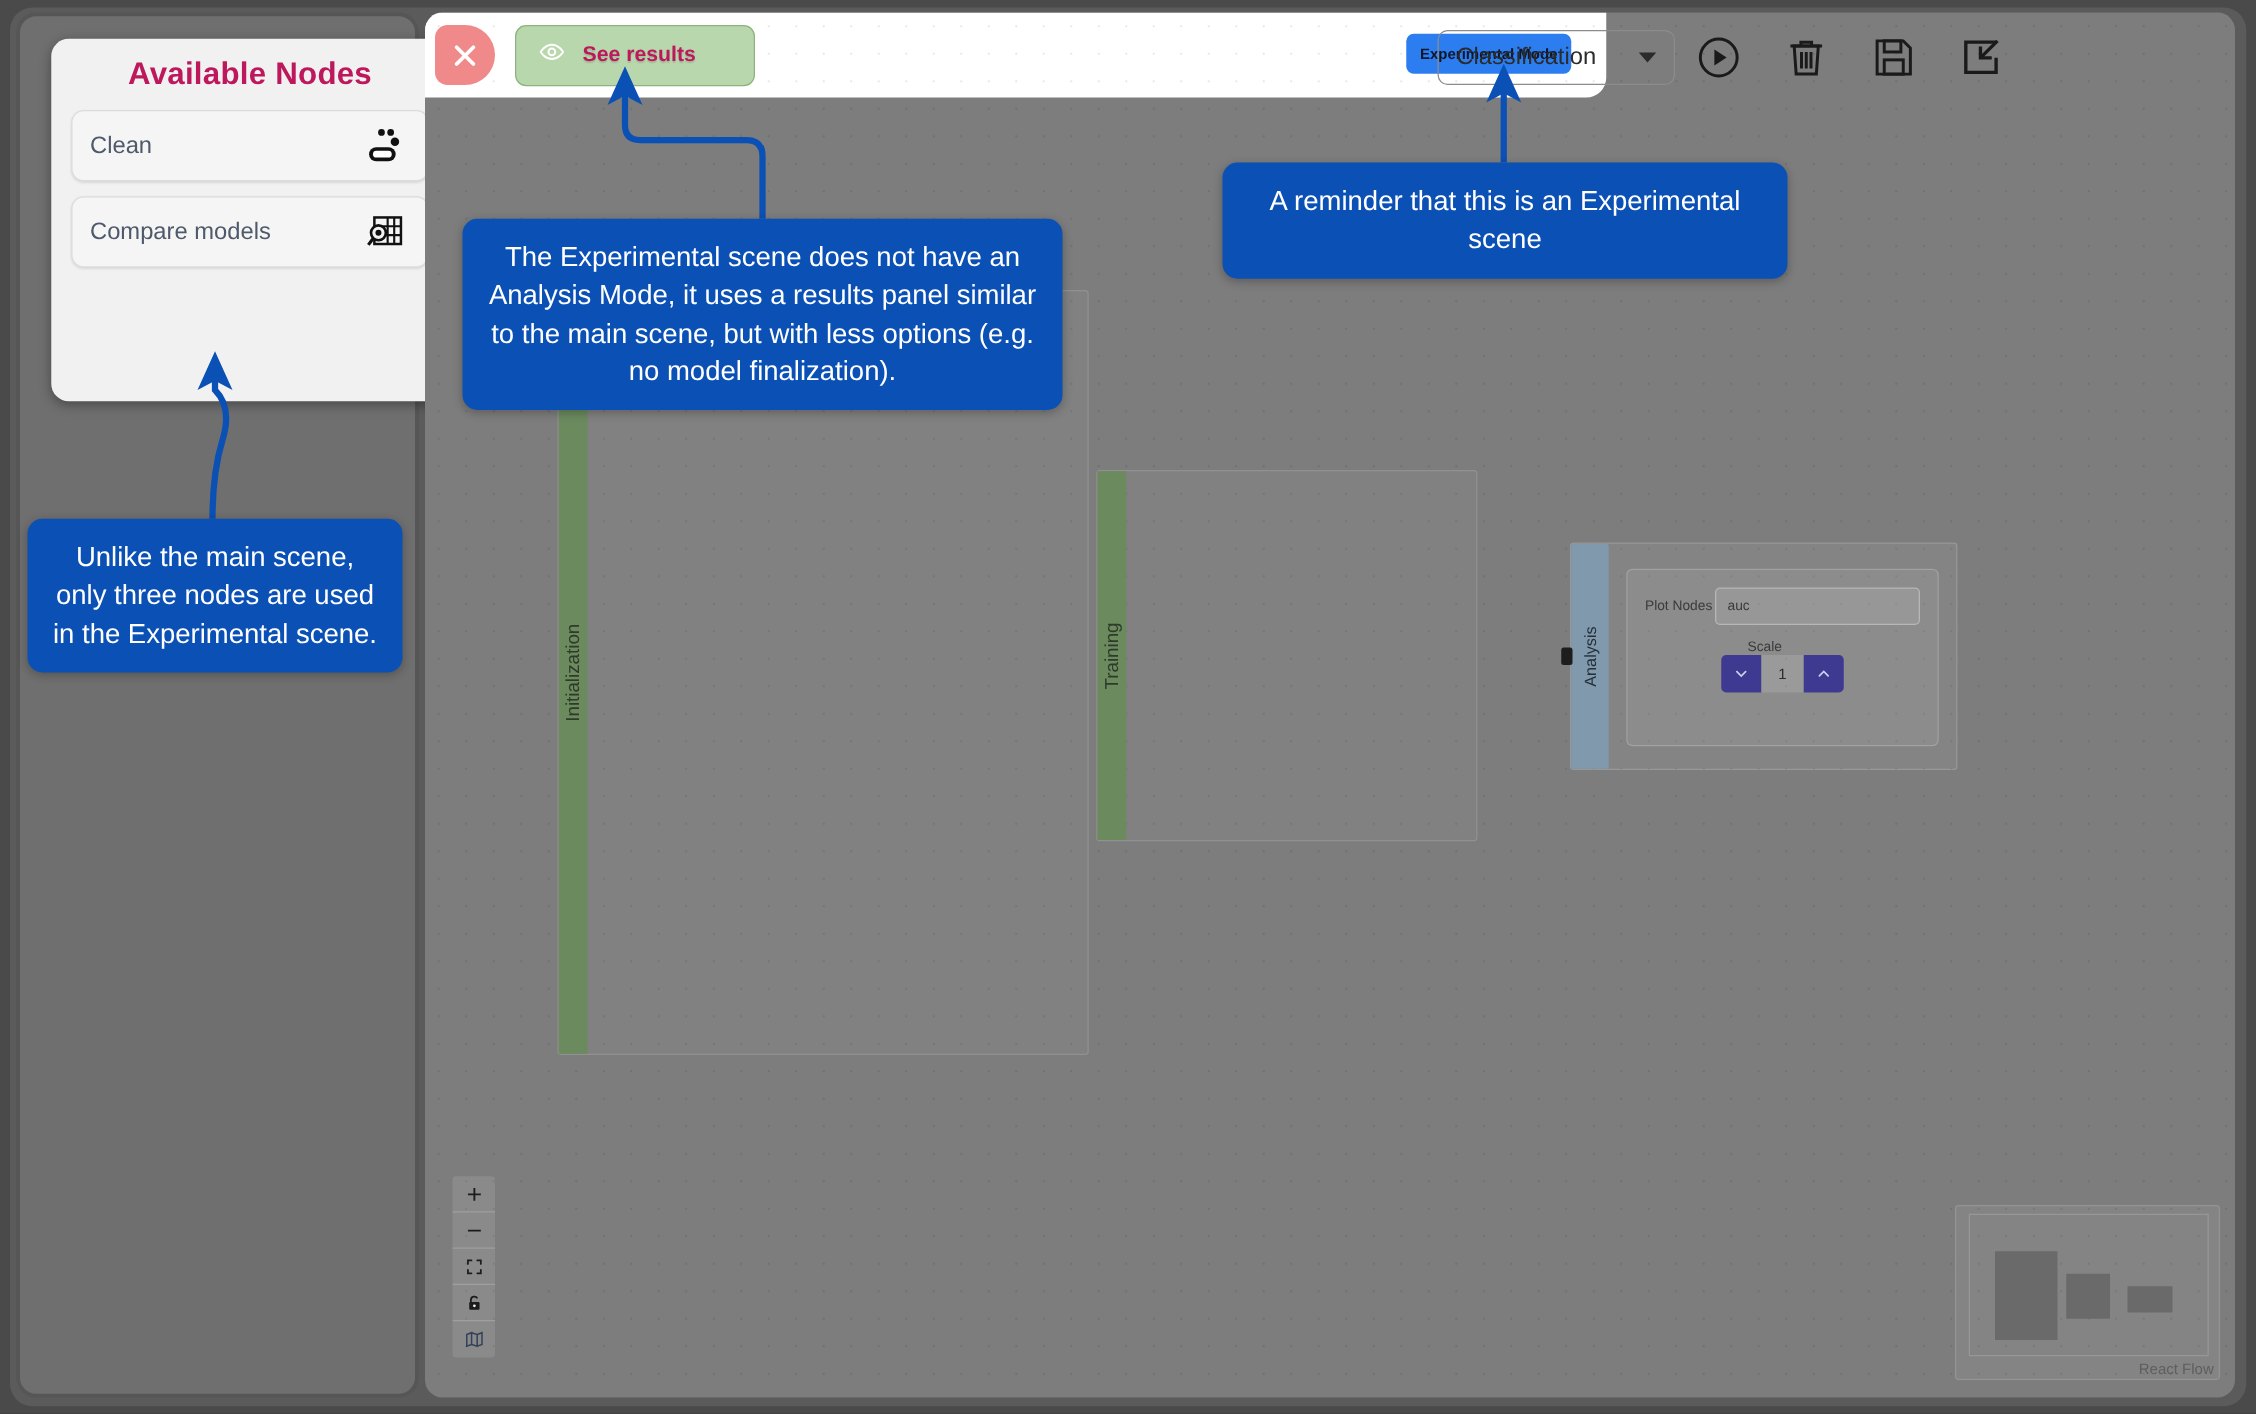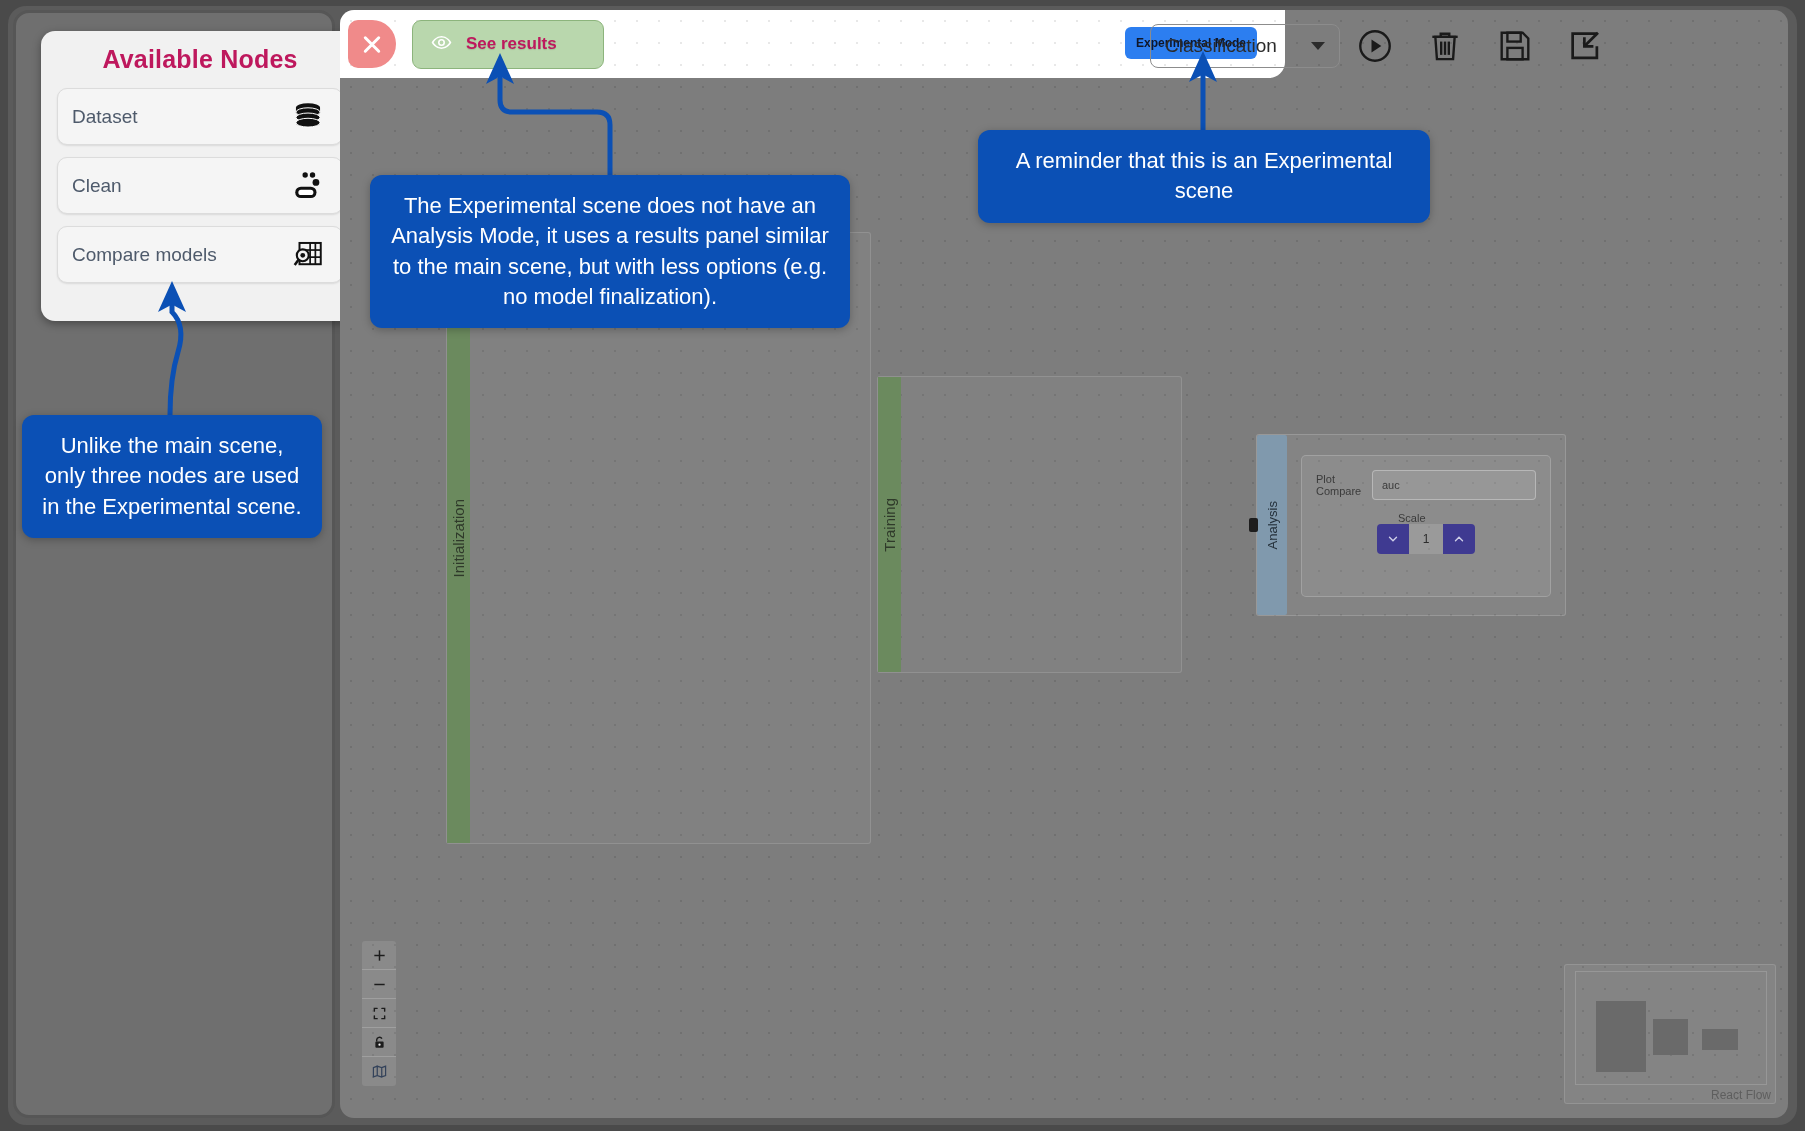"Dataset" div.node-item { html: <div> <span>Dataset</span> <span> <svg> <ellipse></ellipse> <path></path> <ellipse></ellipse> <ellipse></ellipse> <ellipse></ellipse> </svg> </span> </div> -> none }
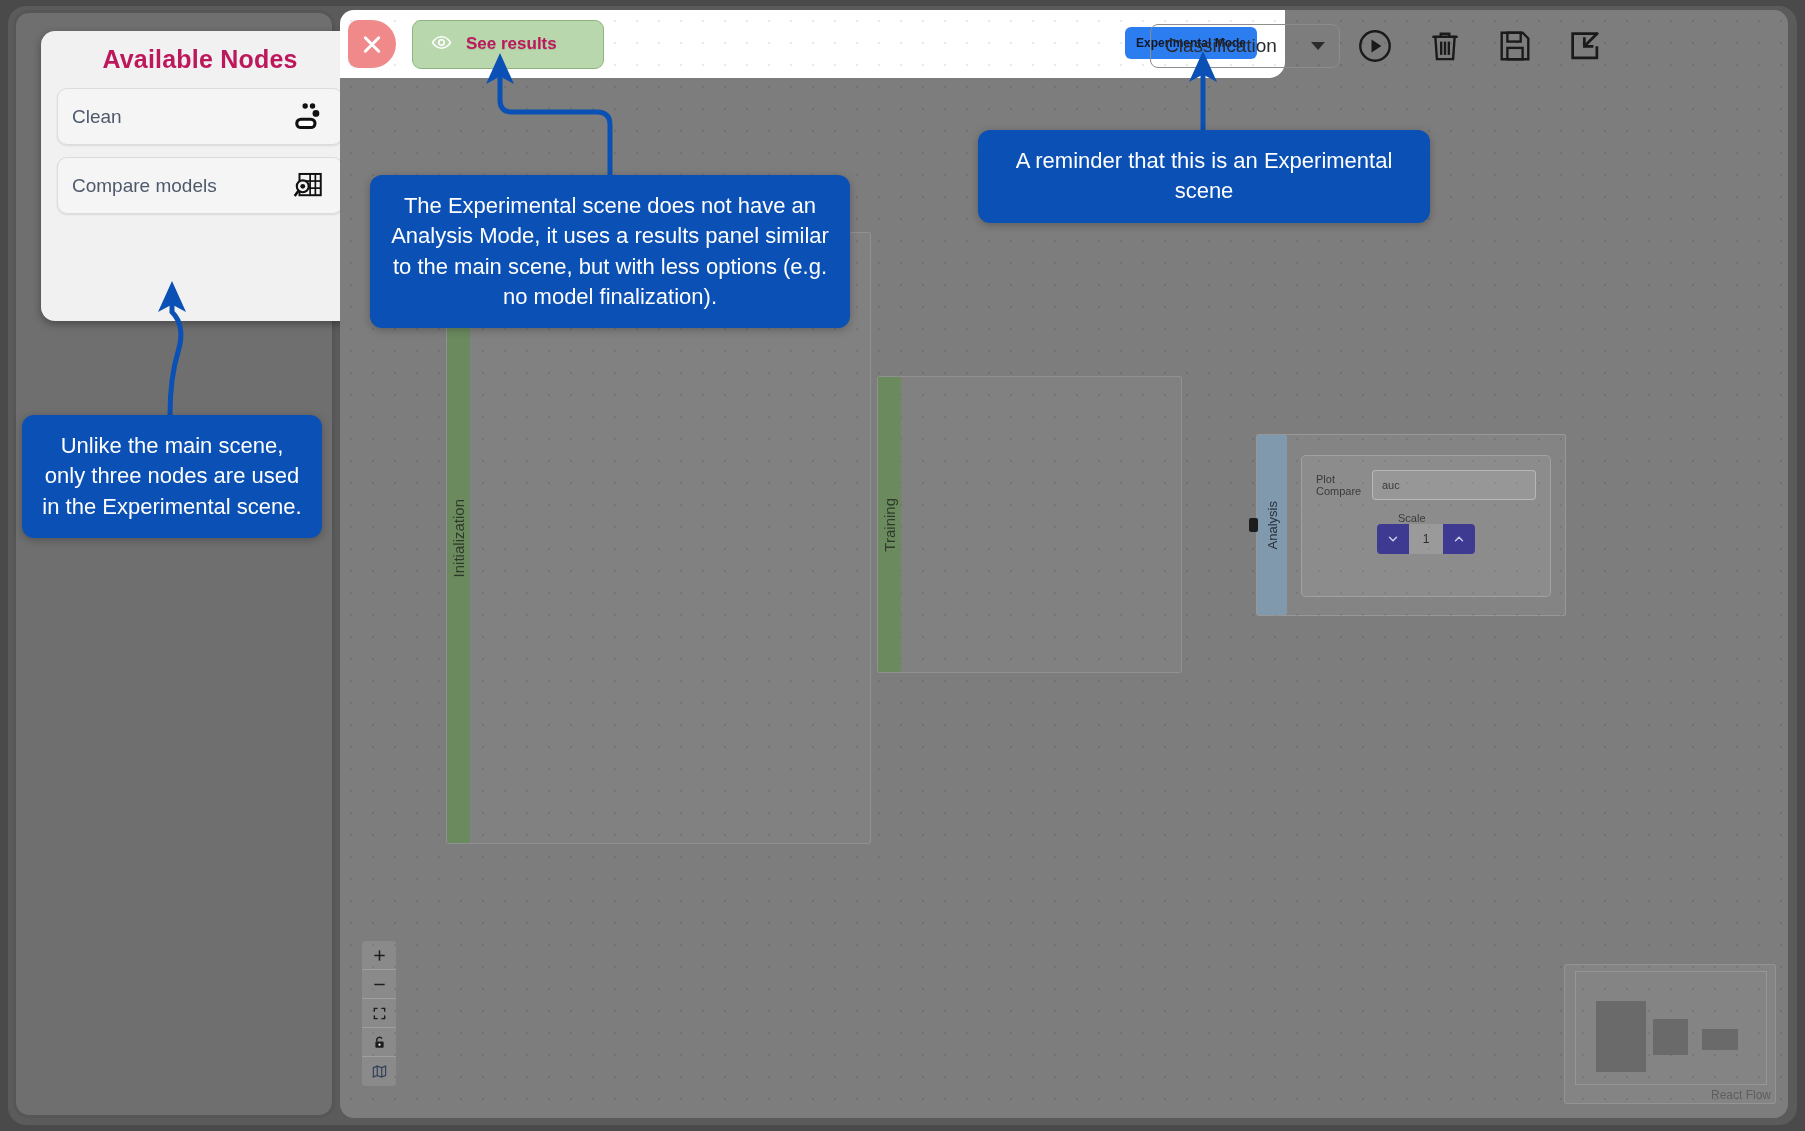"Plot Compare" span.field-label { text: Compare -> Nodes }
